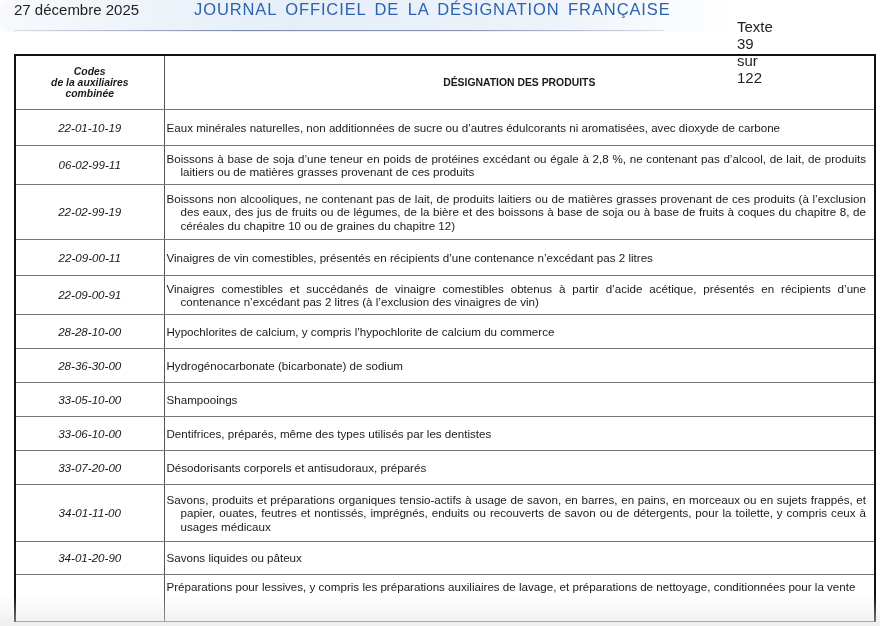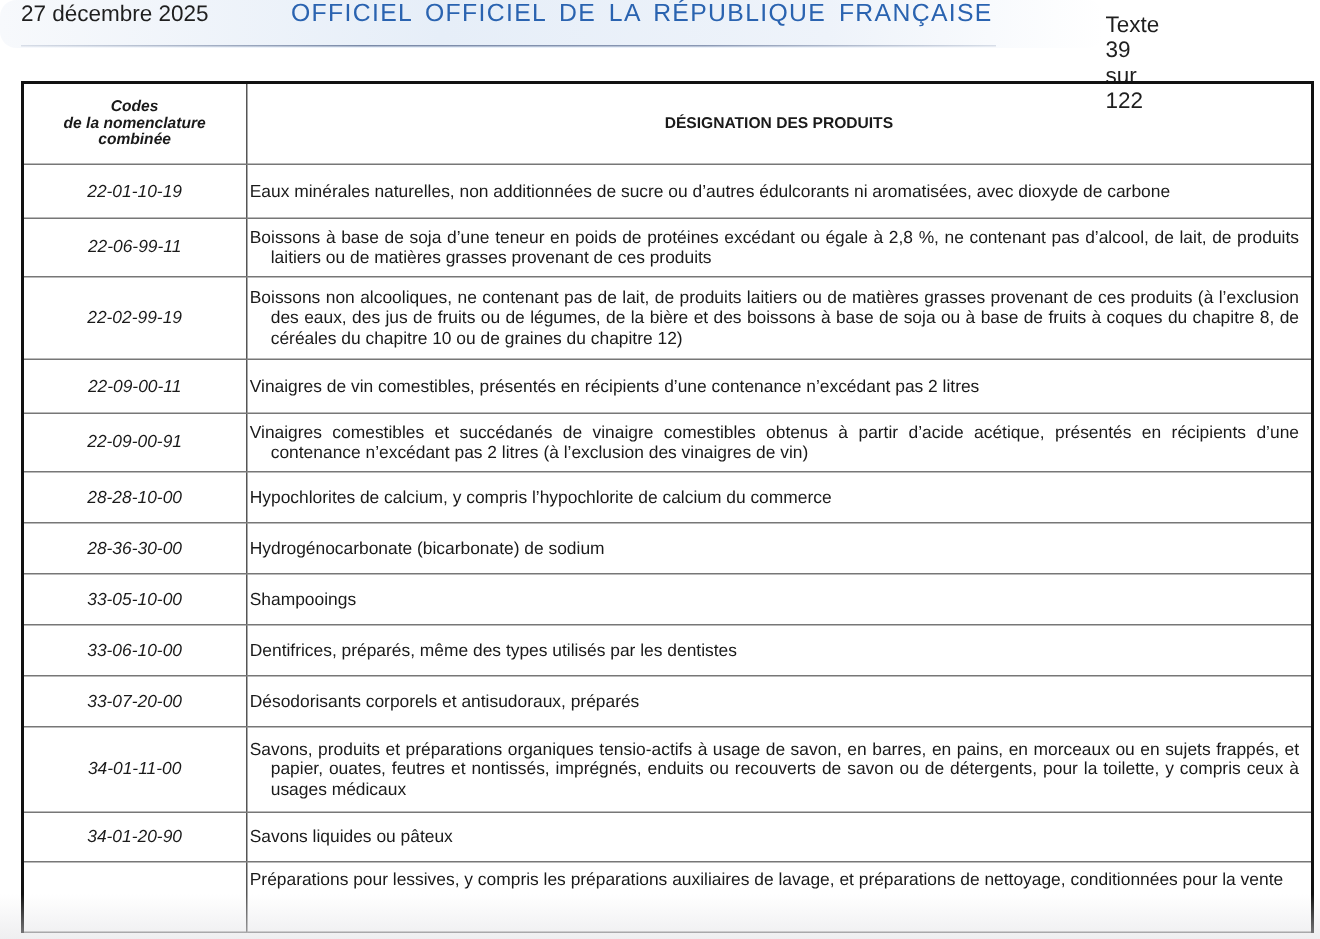"OFFICIEL OFFICIEL DE LA RÉPUBLIQUE" span.hdr-title { text: OFFICIEL OFFICIEL DE LA RÉPUBLIQUE -> JOURNAL OFFICIEL DE LA DÉSIGNATION }
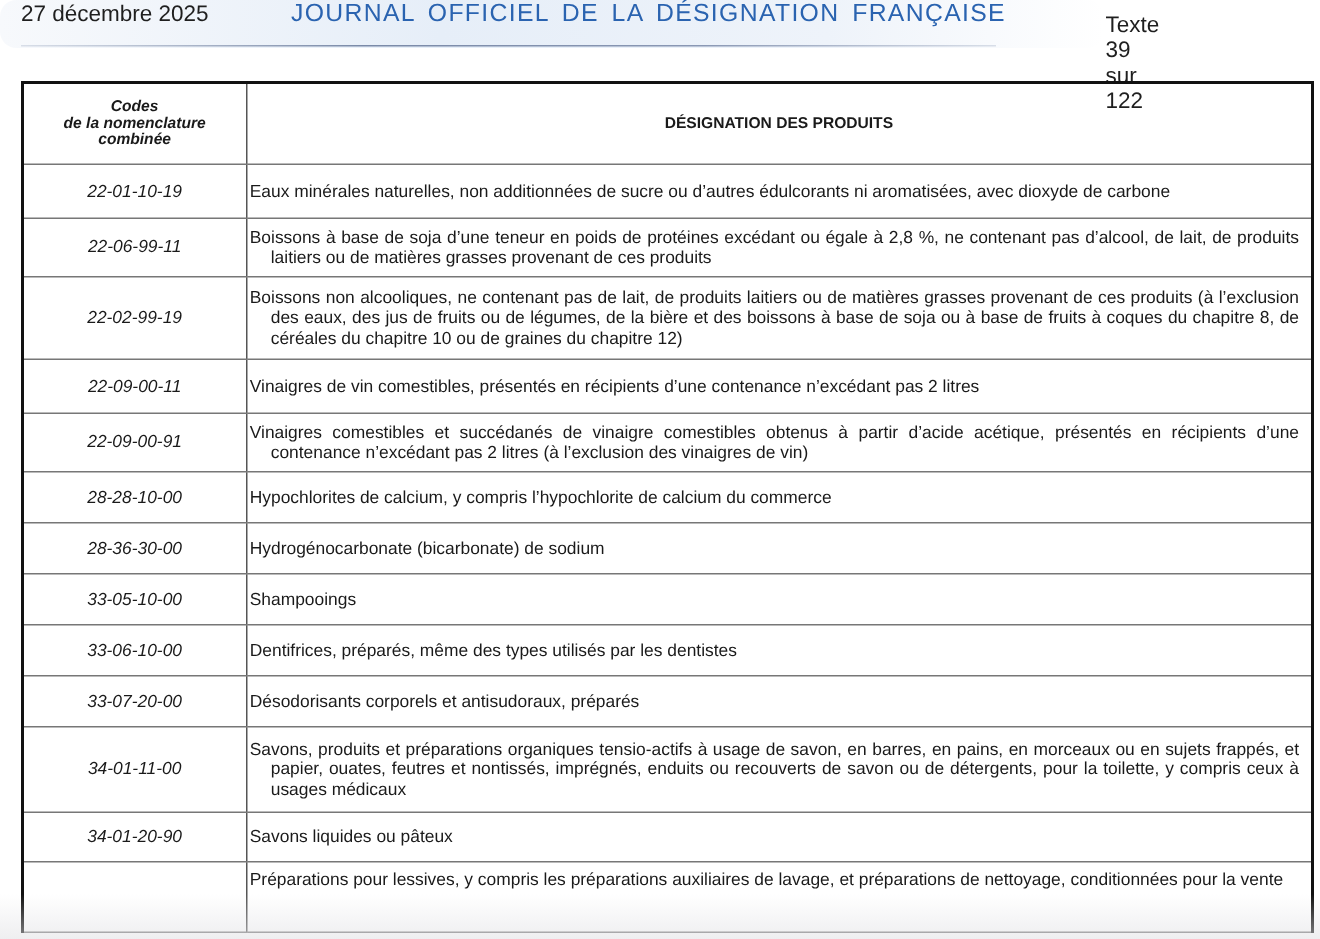"Texte 39 sur 122" .hdr-texte { top: 8px -> 18px }
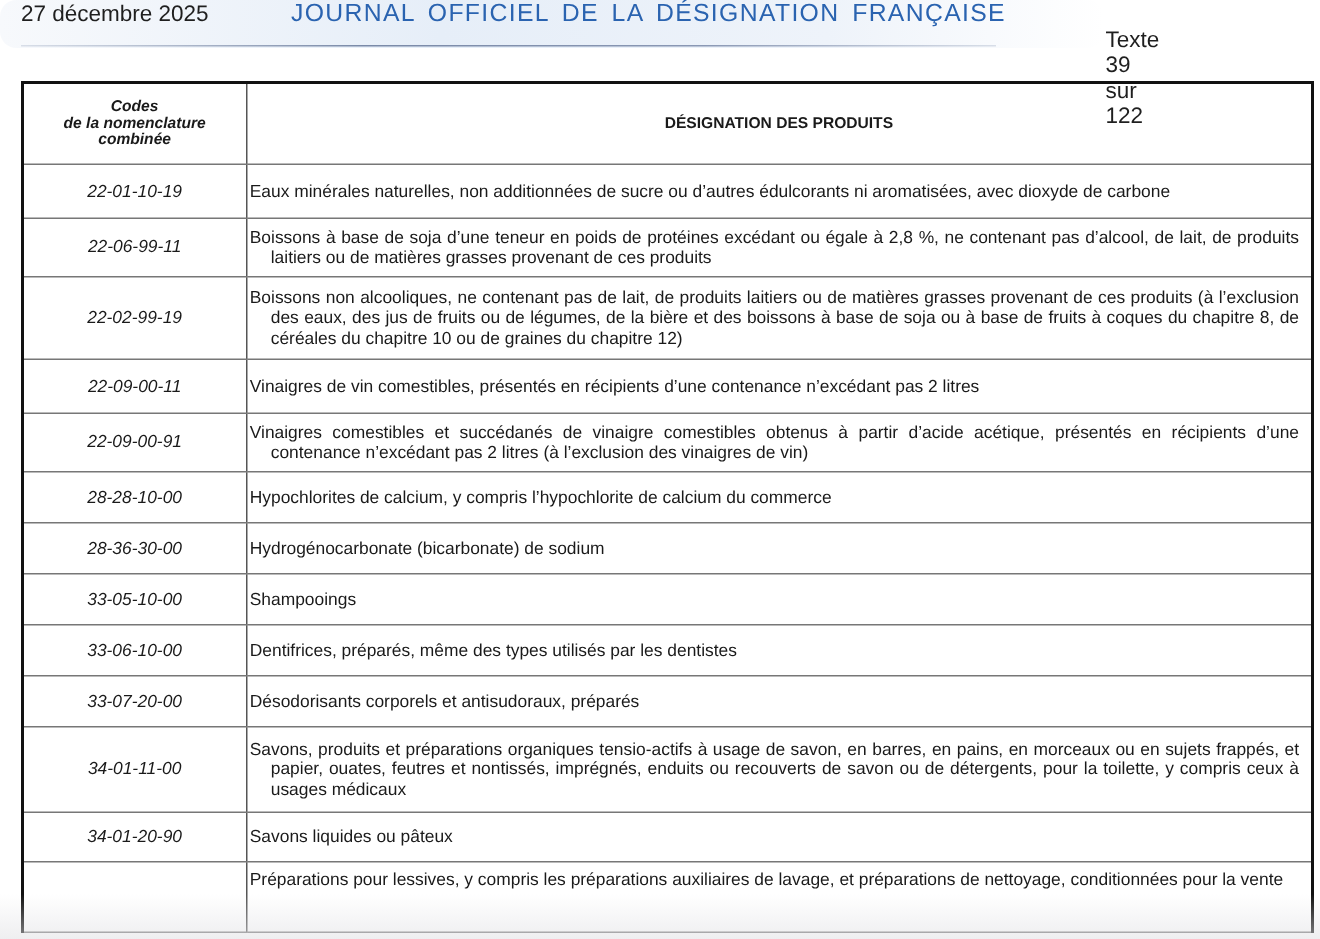"de la nomenclature" div { text: nomenclature -> auxiliaires }
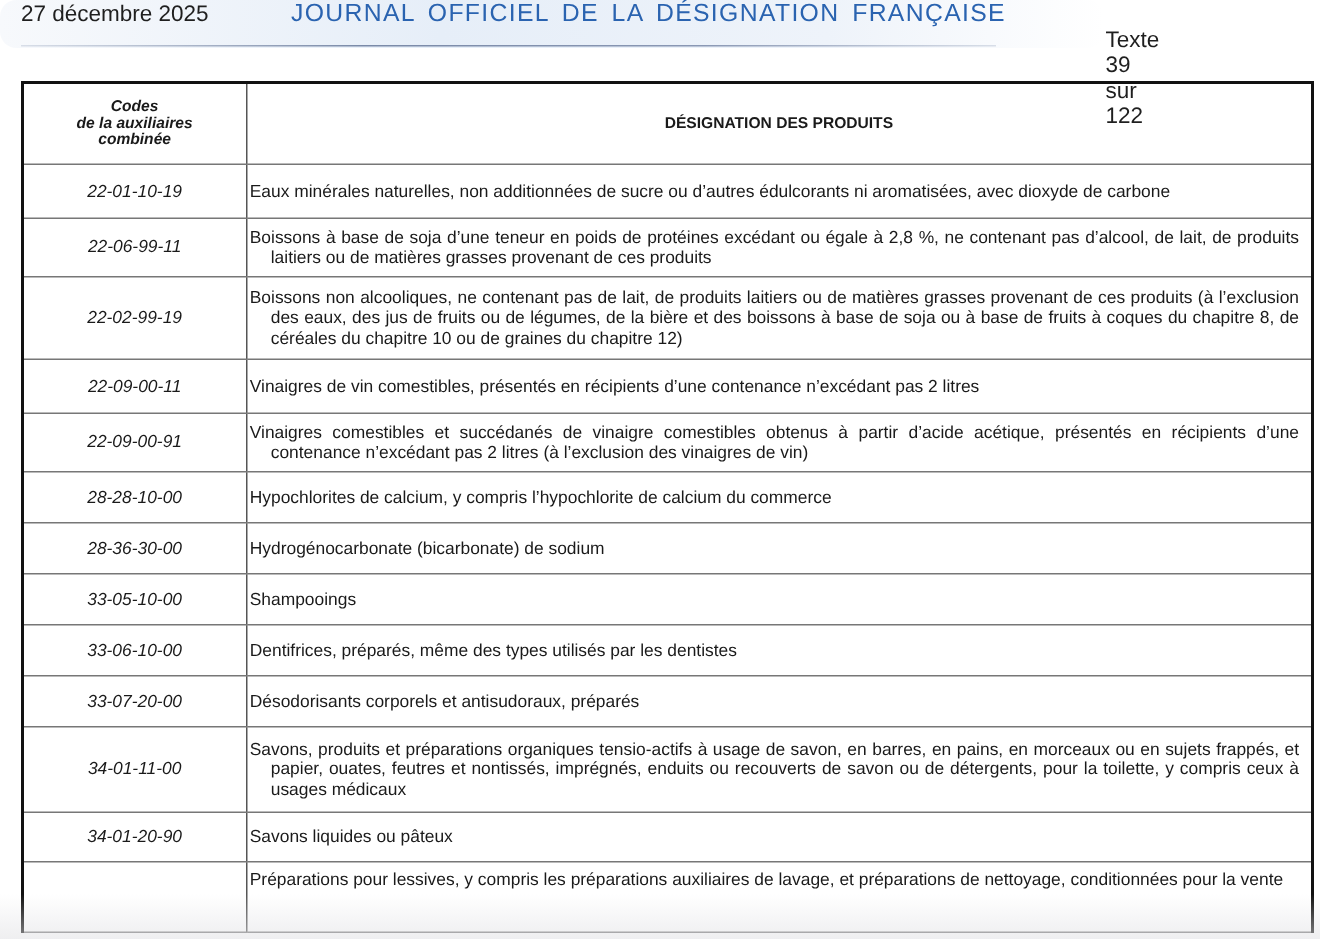"22-06-99-11" td.code { text: 22-06-99-11 -> 06-02-99-11 }
